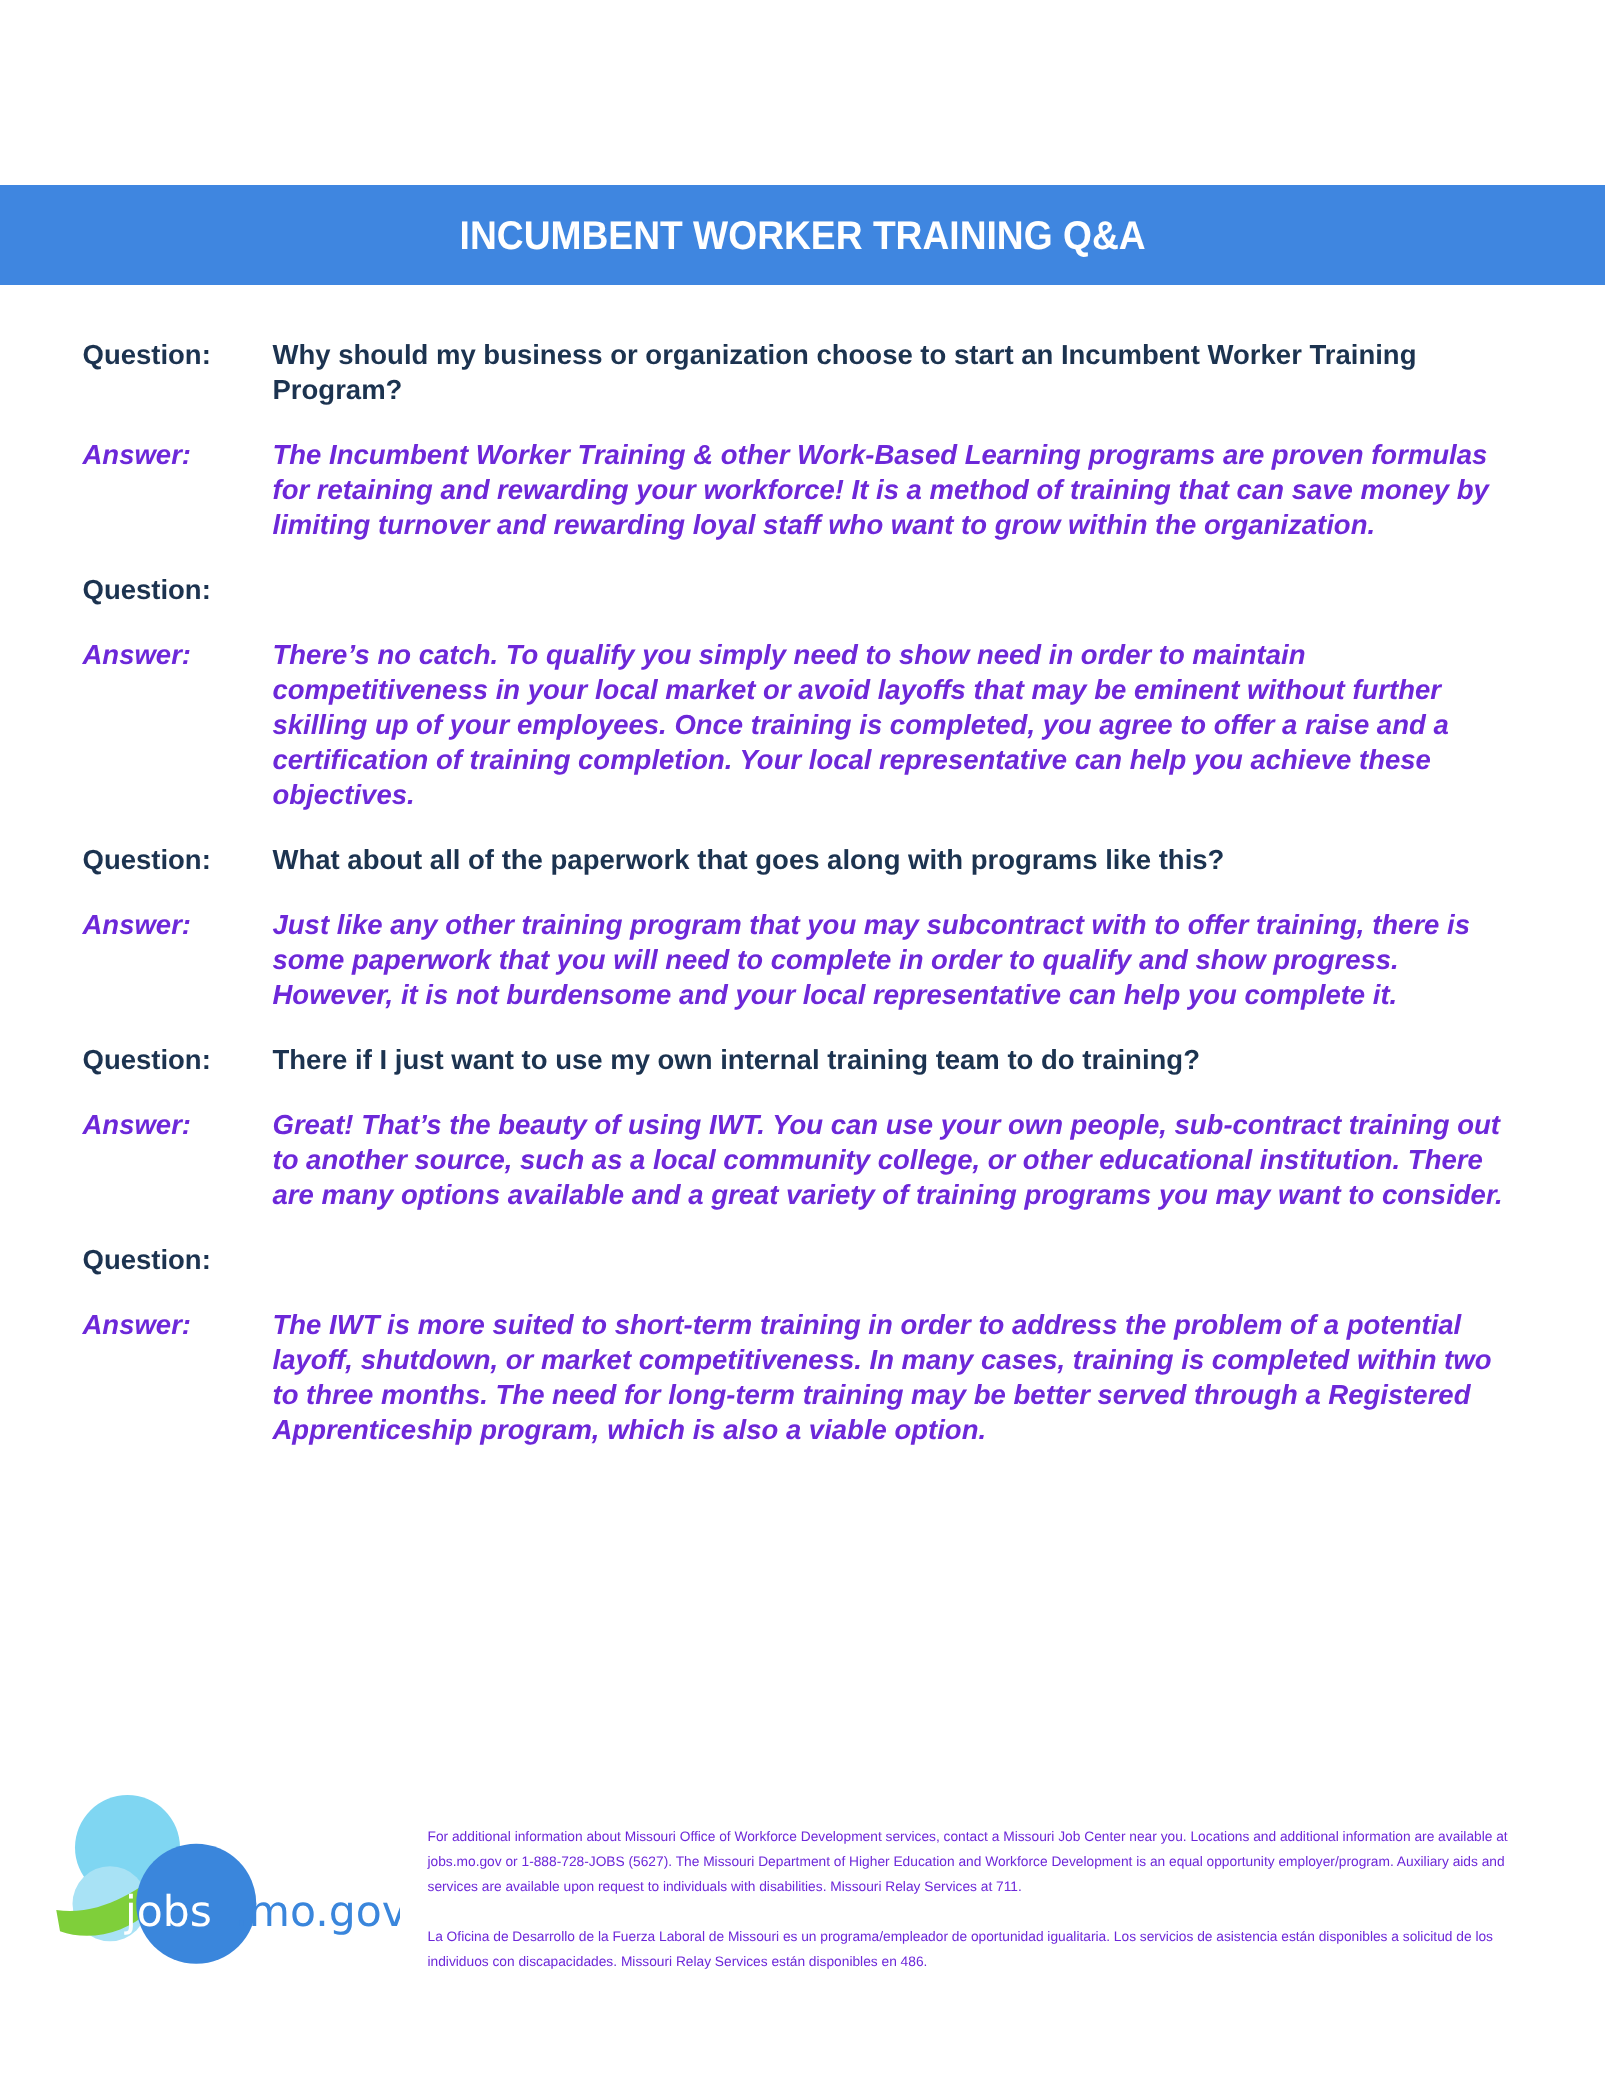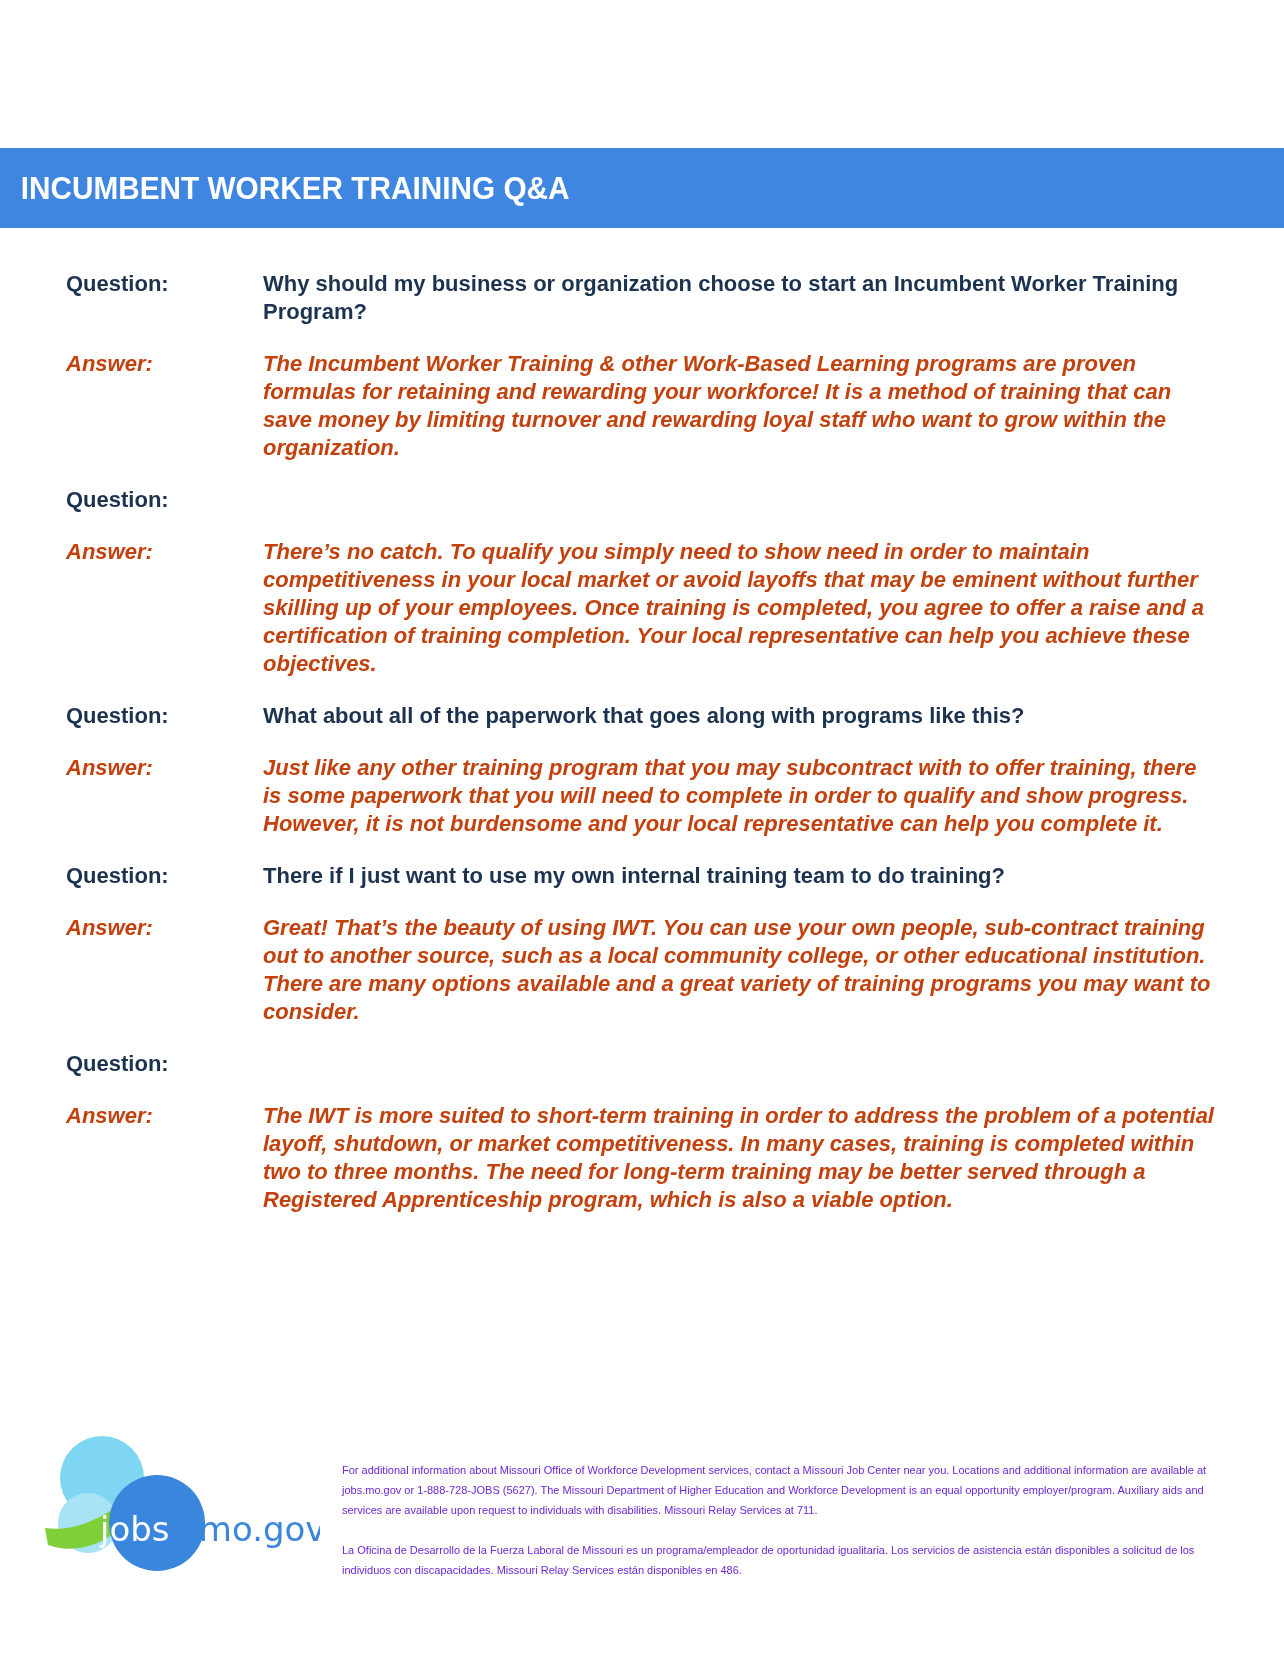"INCUMBENT WORKER TRAINING Q&A" .title-bar { justify-content: none -> center }
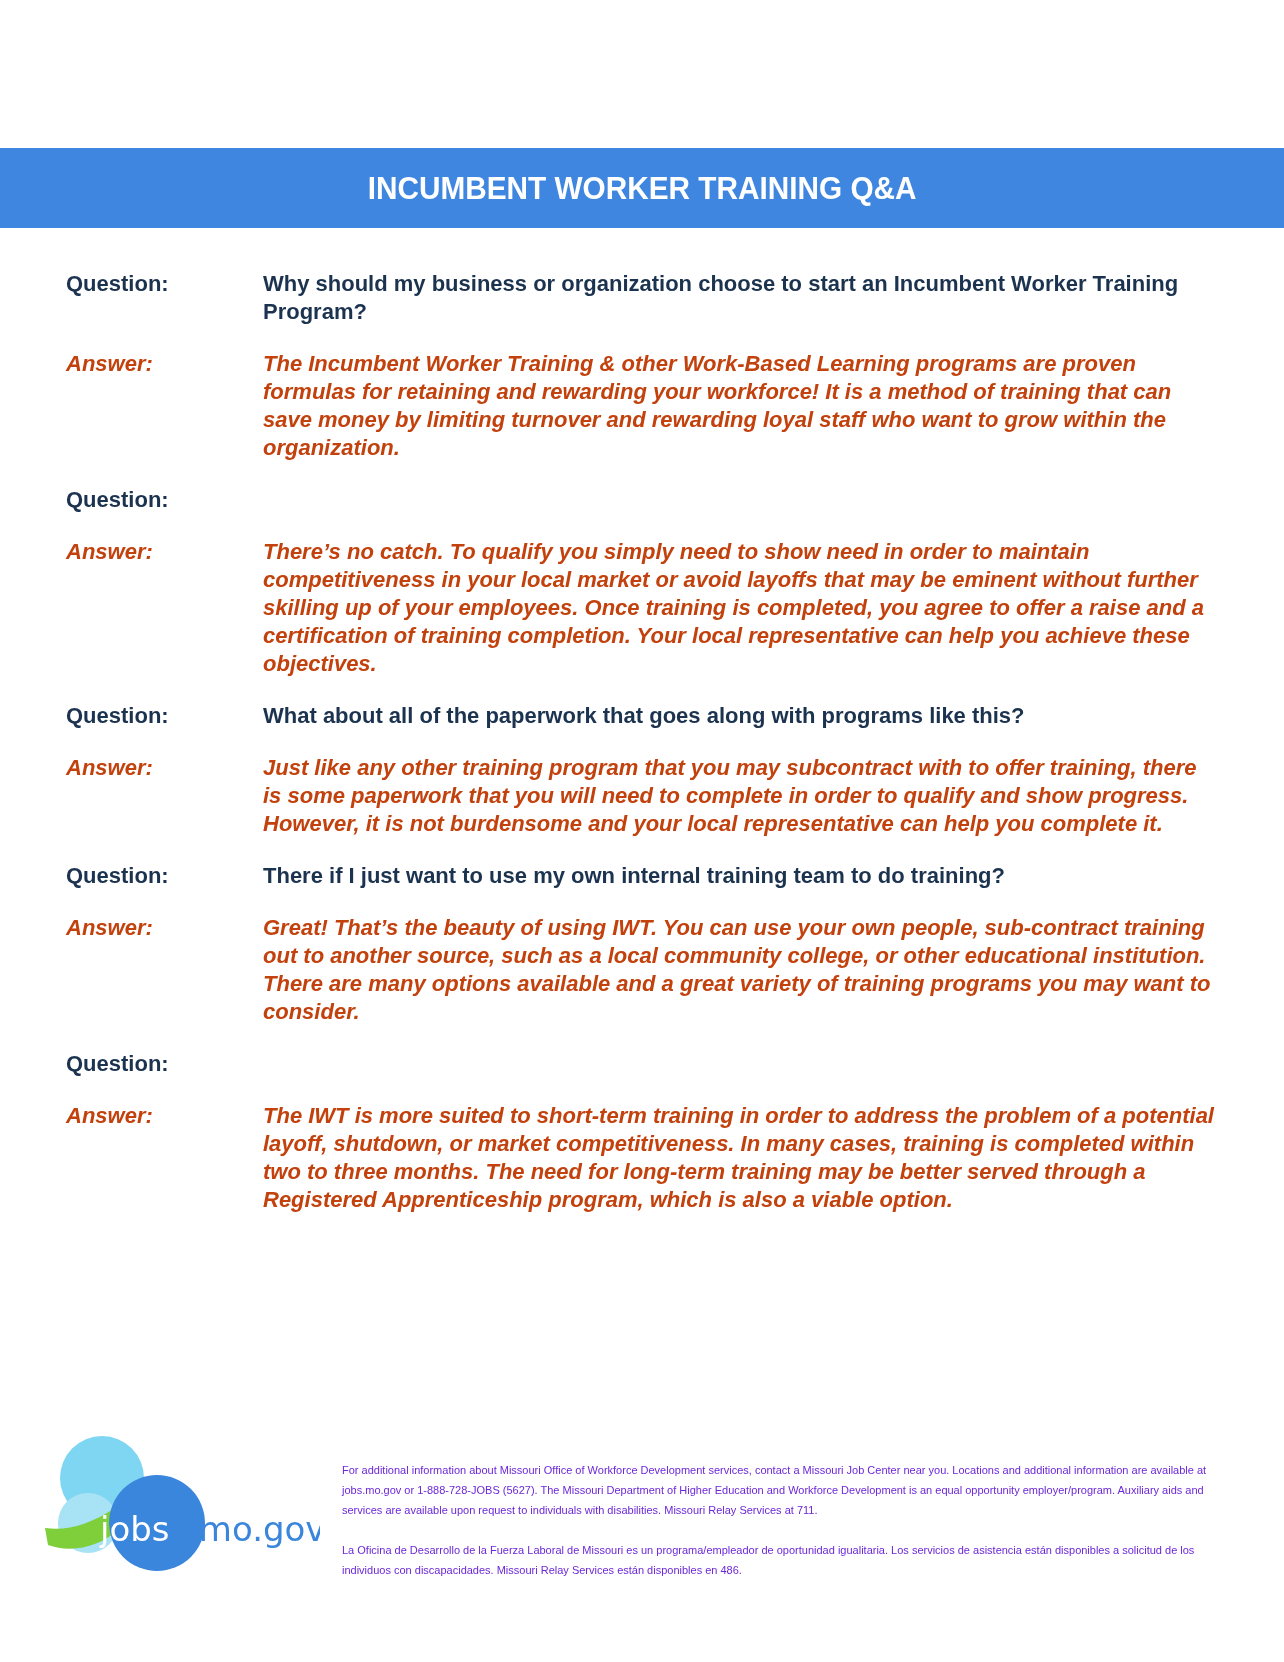"Why should my business or" .qa-text { margin-left: 45px -> none }
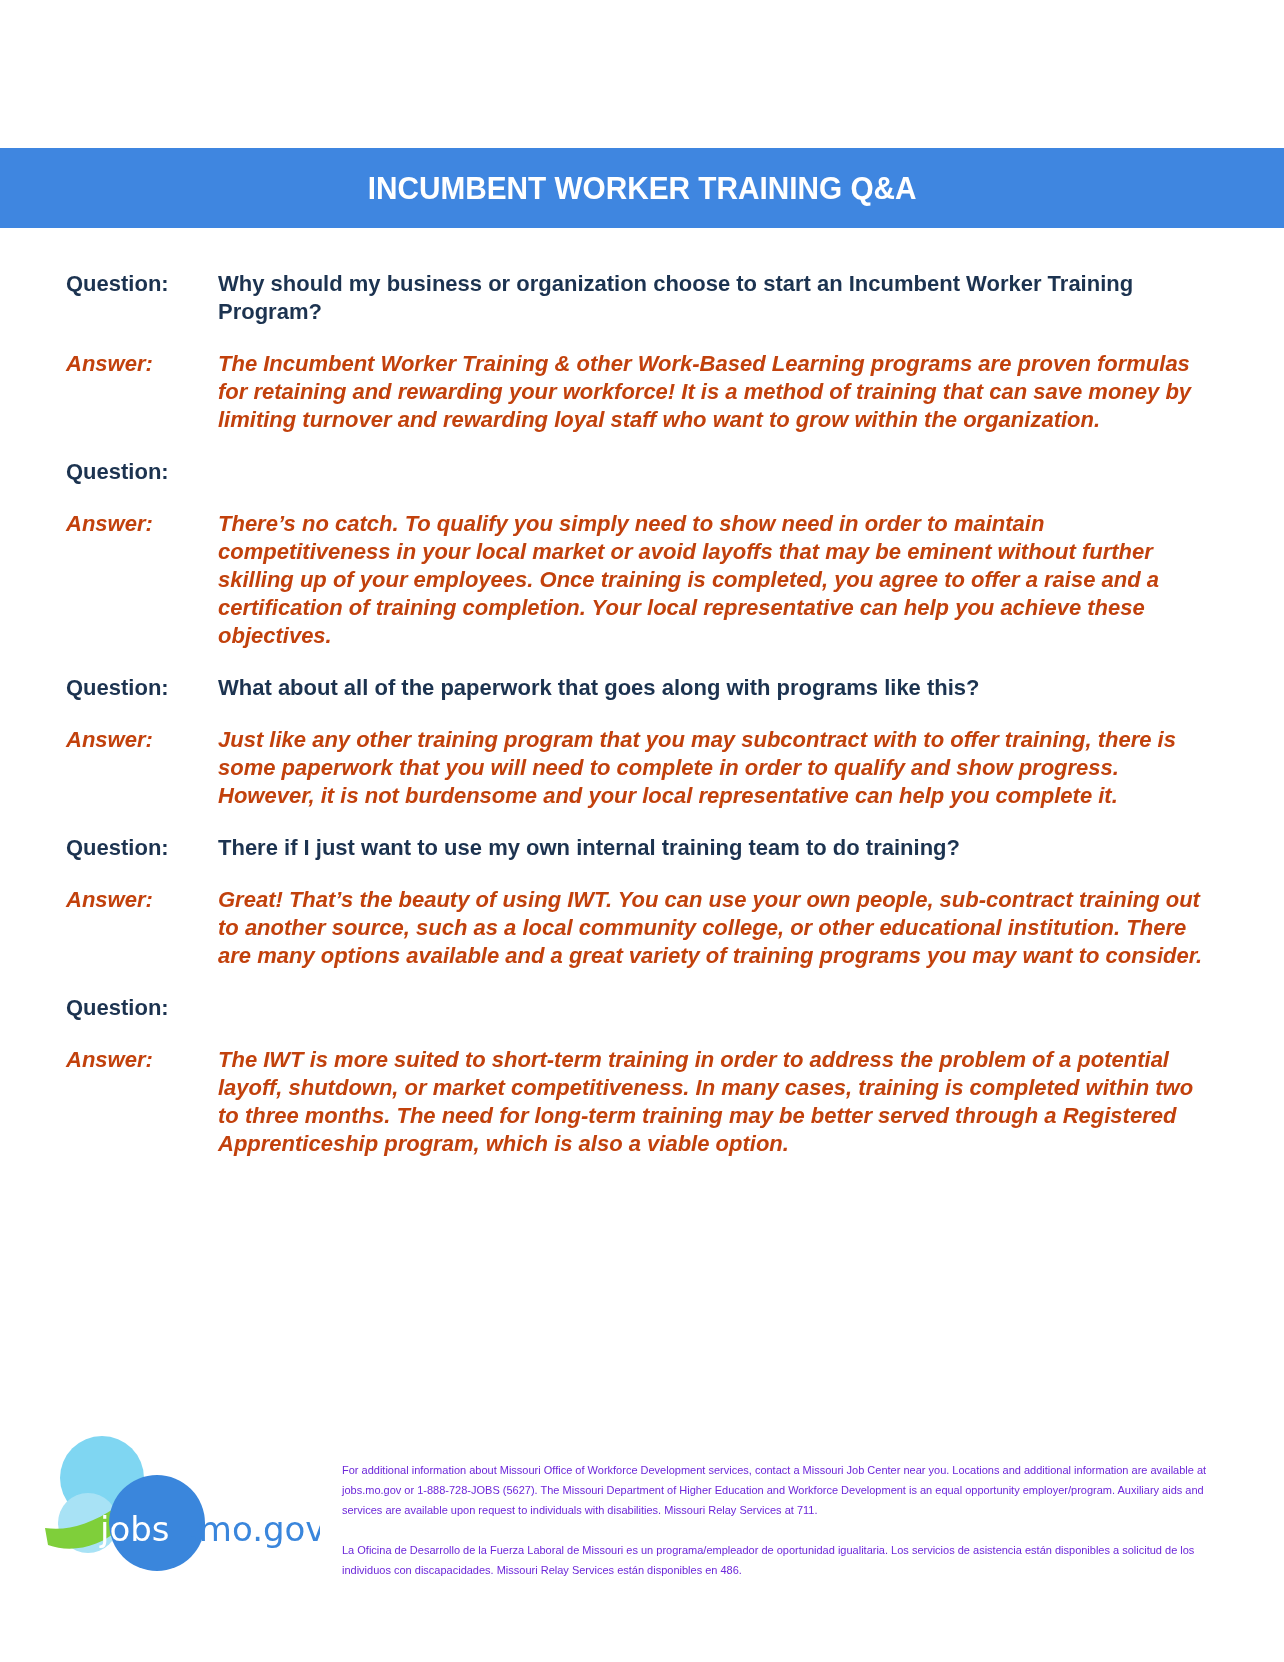"Answer:" .a-row { color: #c2410c -> #6d28d9 }
